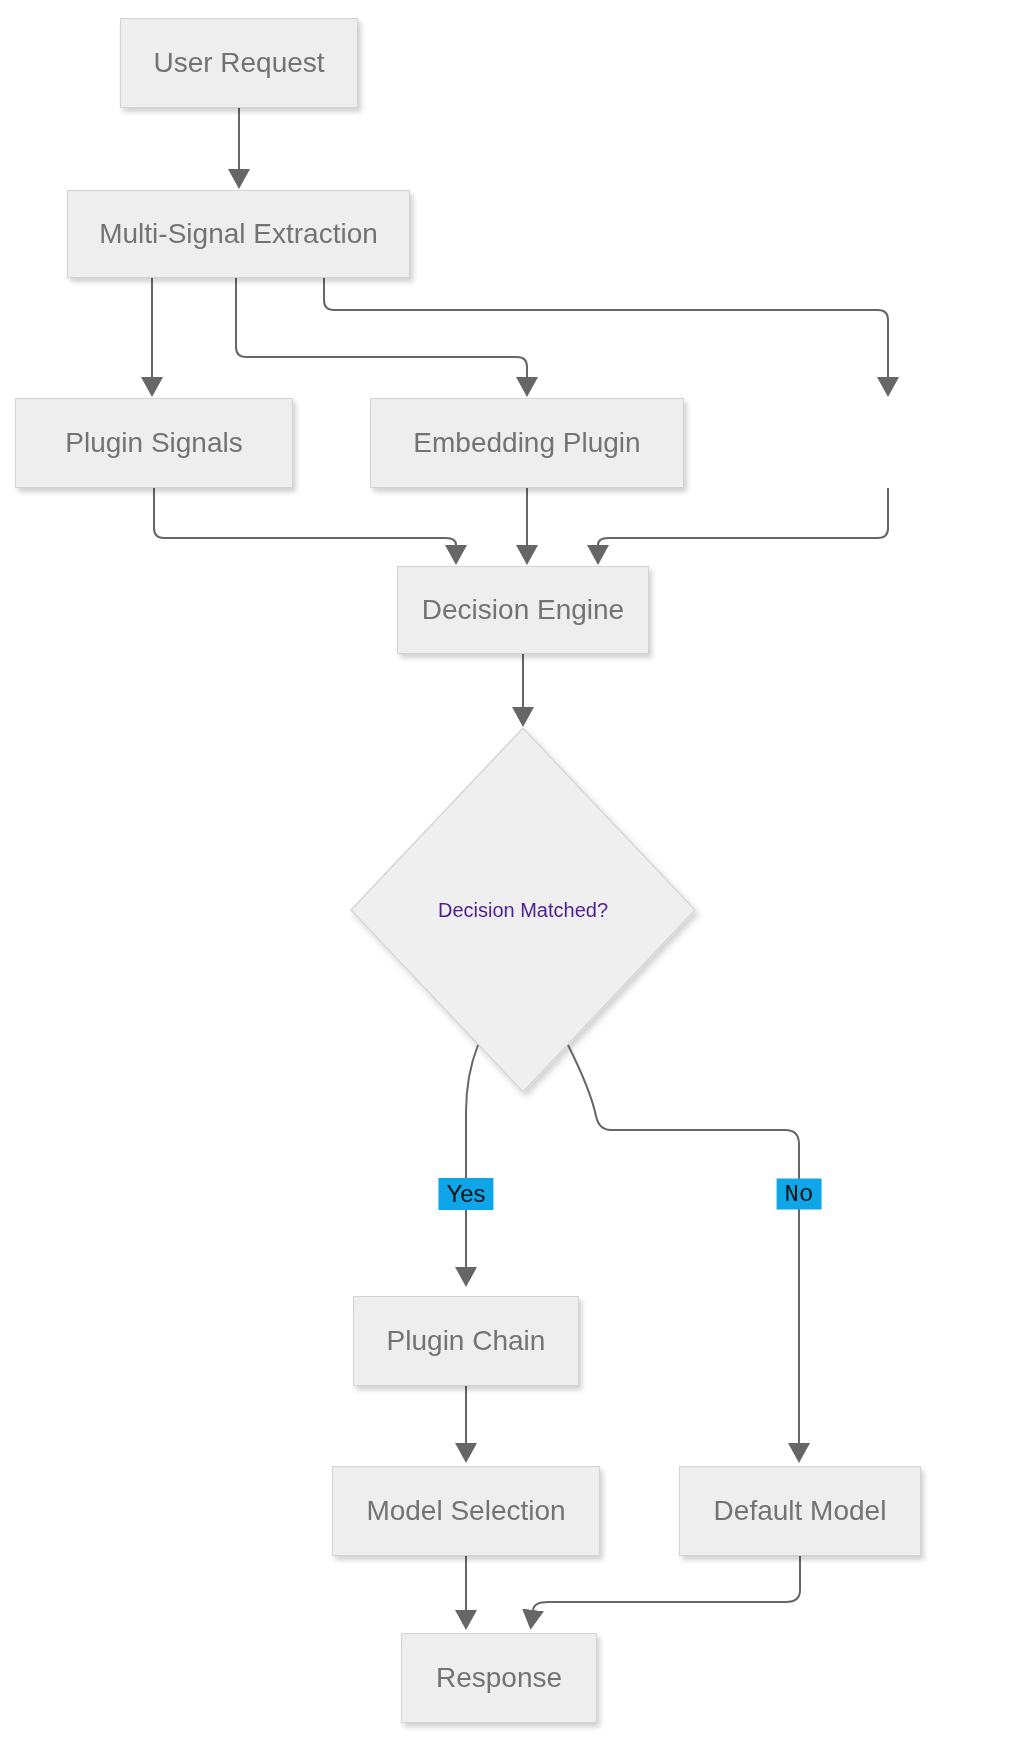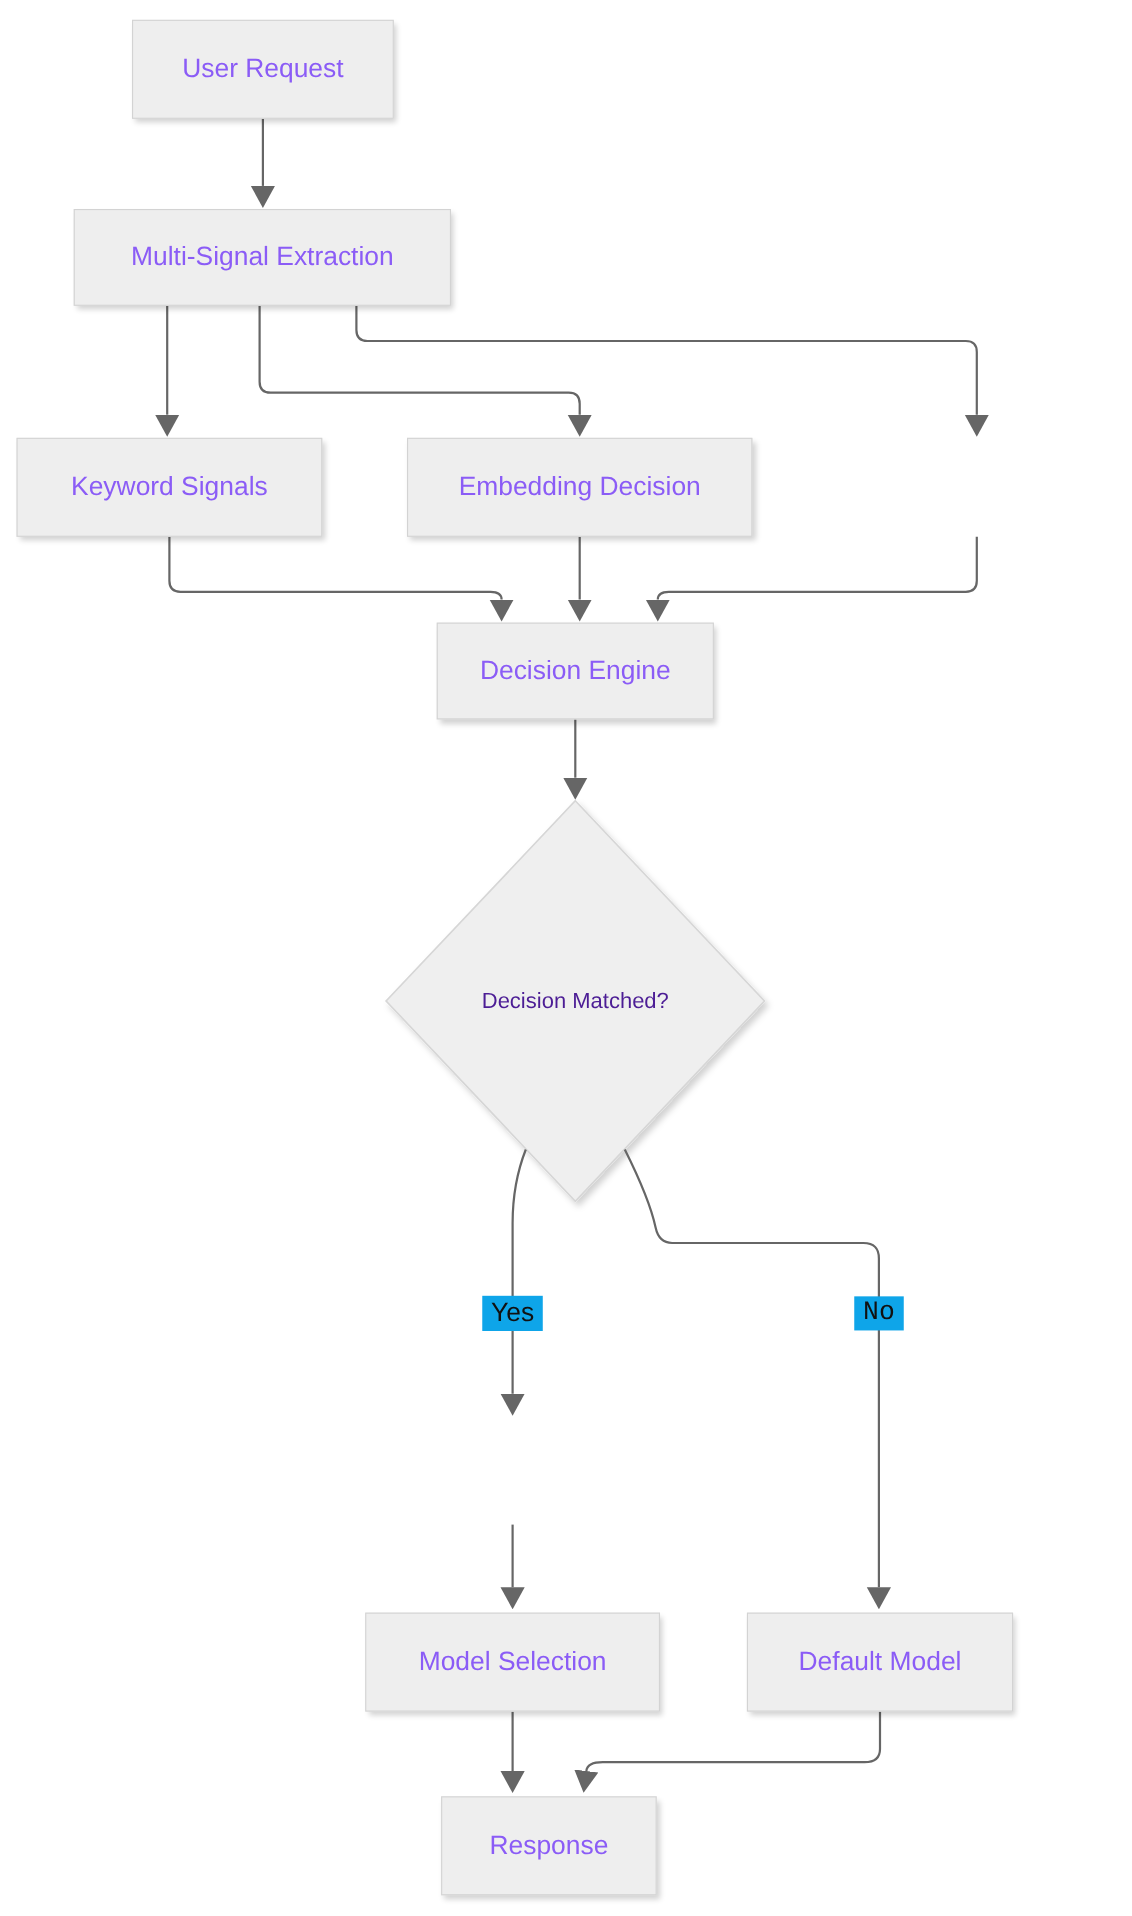"User Request" .node { color: #8b5cf6 -> #737373; font-size: 24px -> 28px }
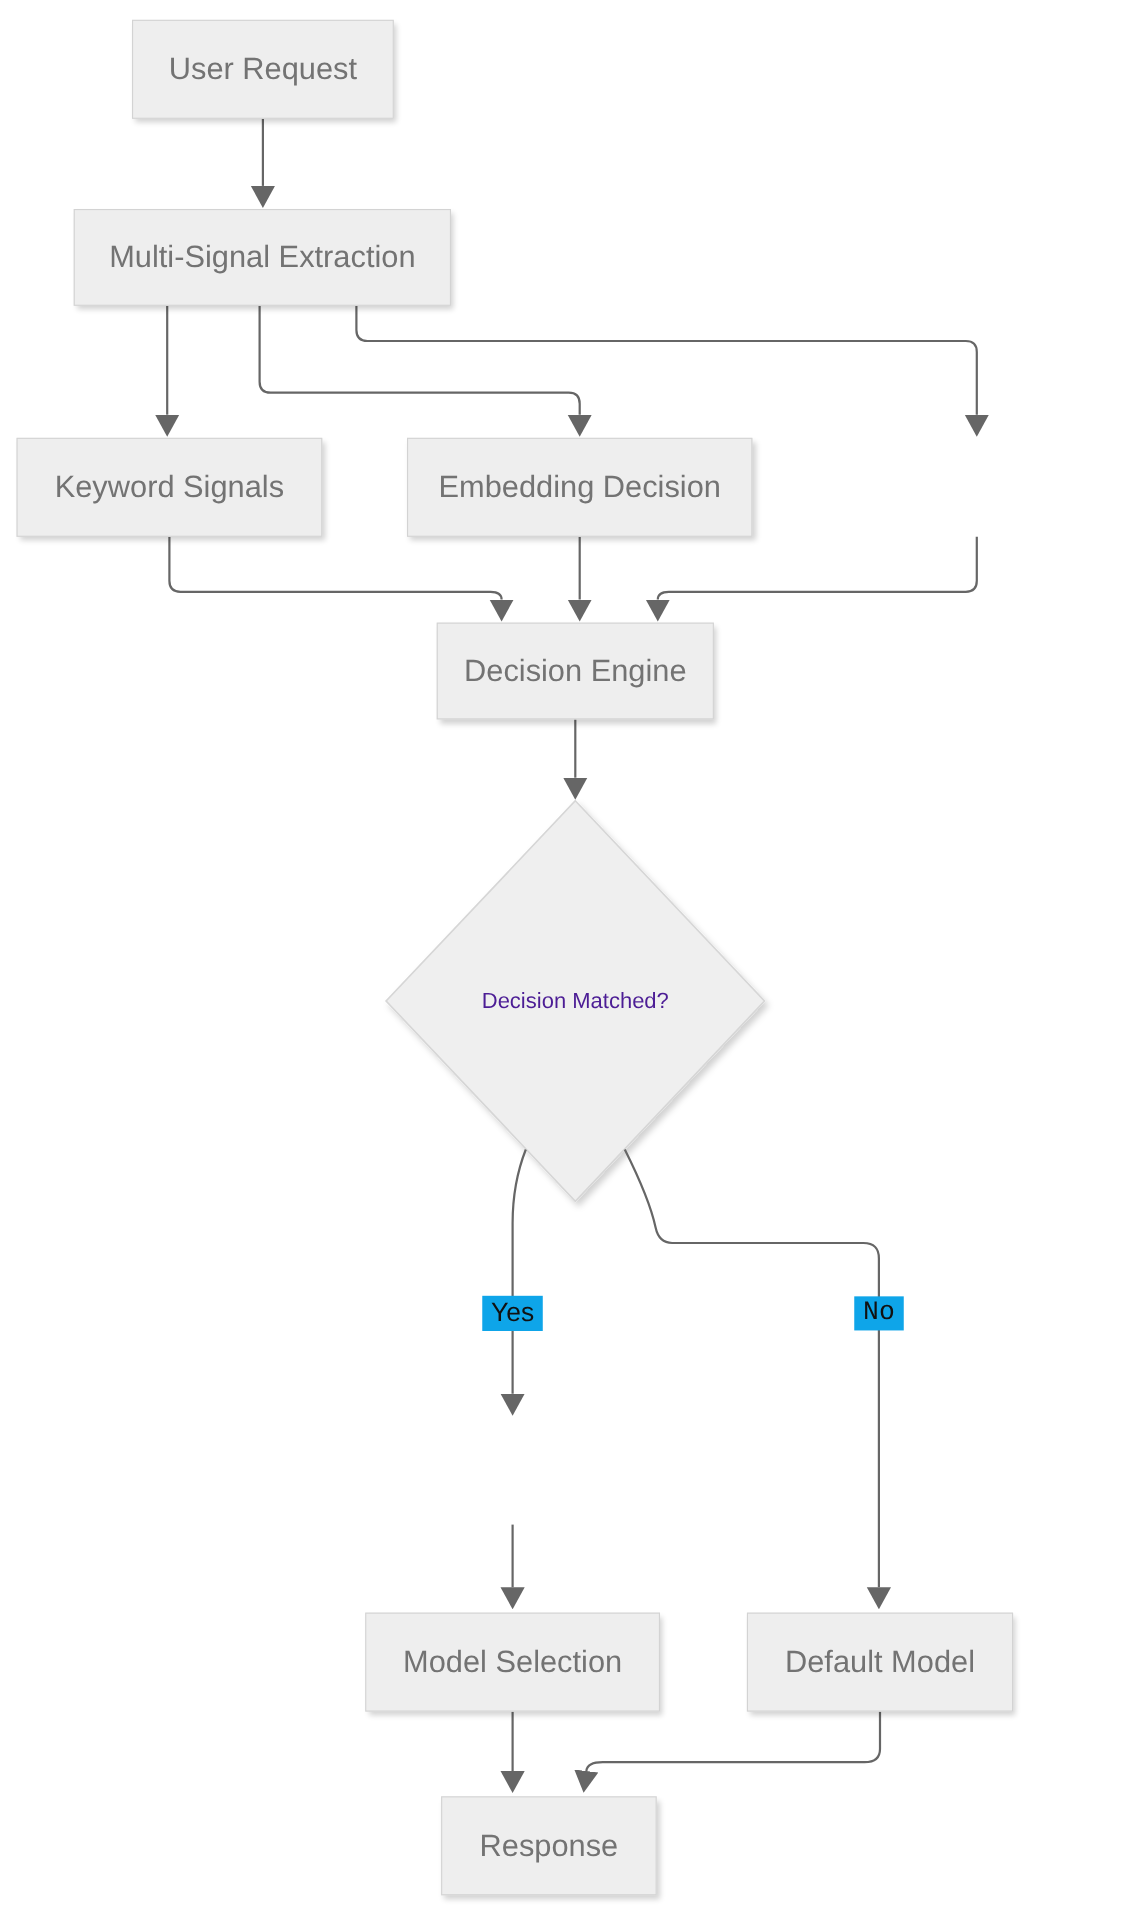"Keyword Signals" div.node { text: Keyword -> Plugin }
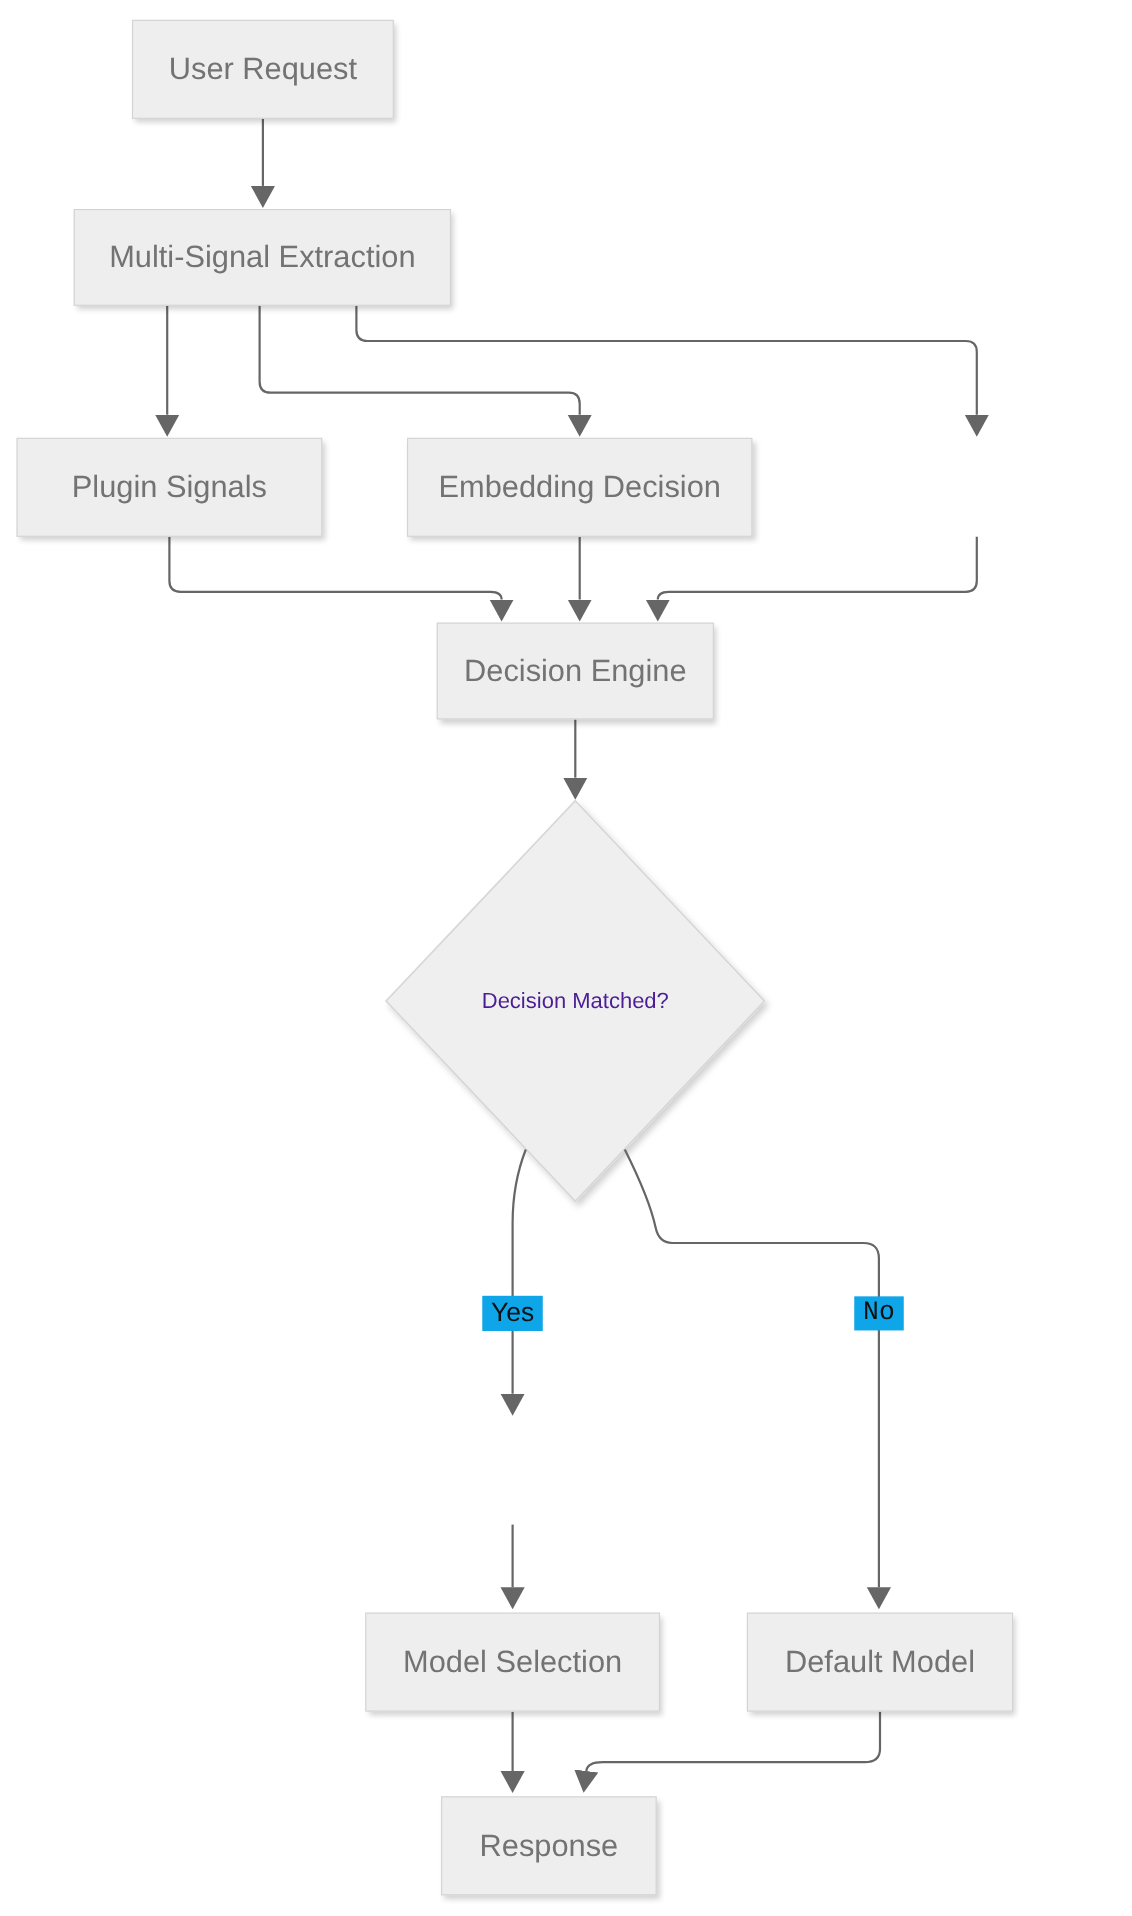"Embedding Decision" div.node { text: Decision -> Plugin }
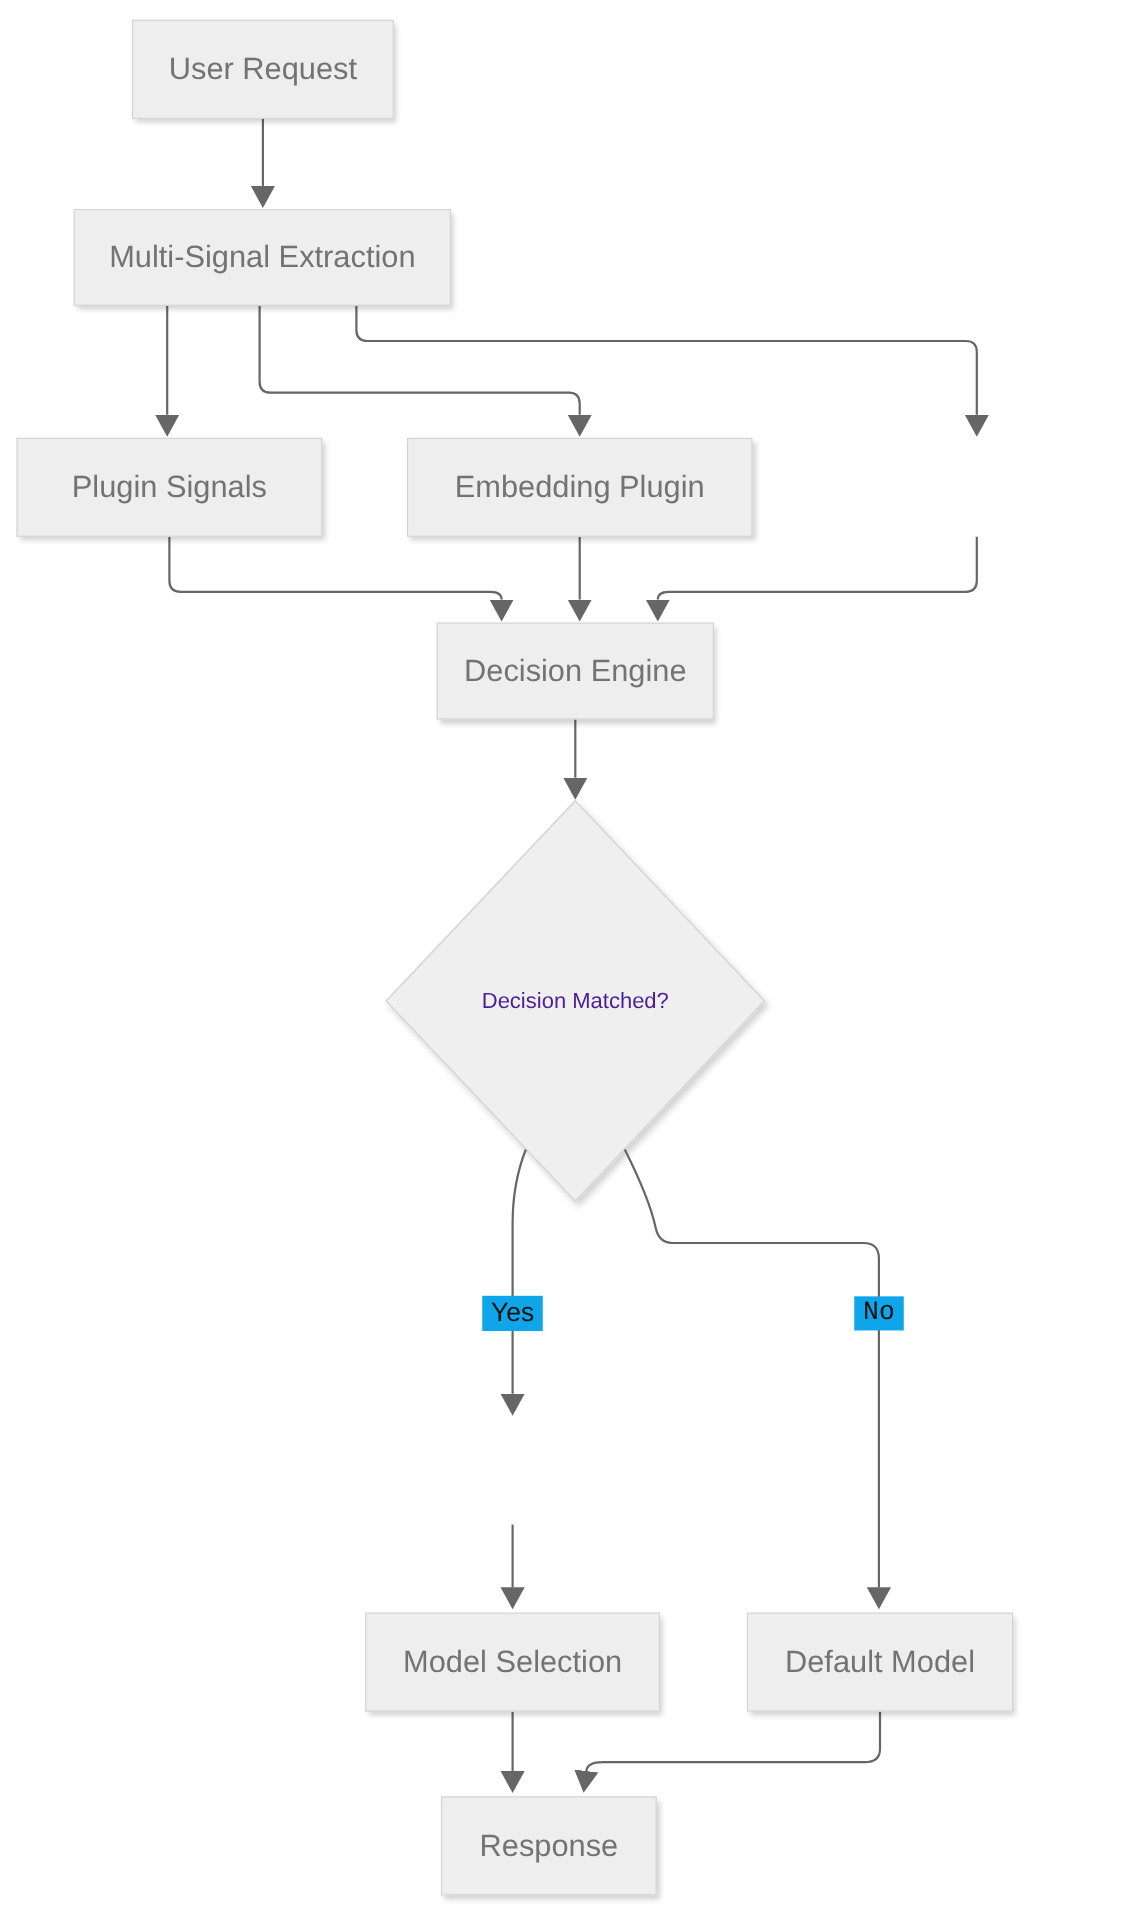"Plugin Chain" div.node { html: none -> <div>Plugin Chain</div> }
